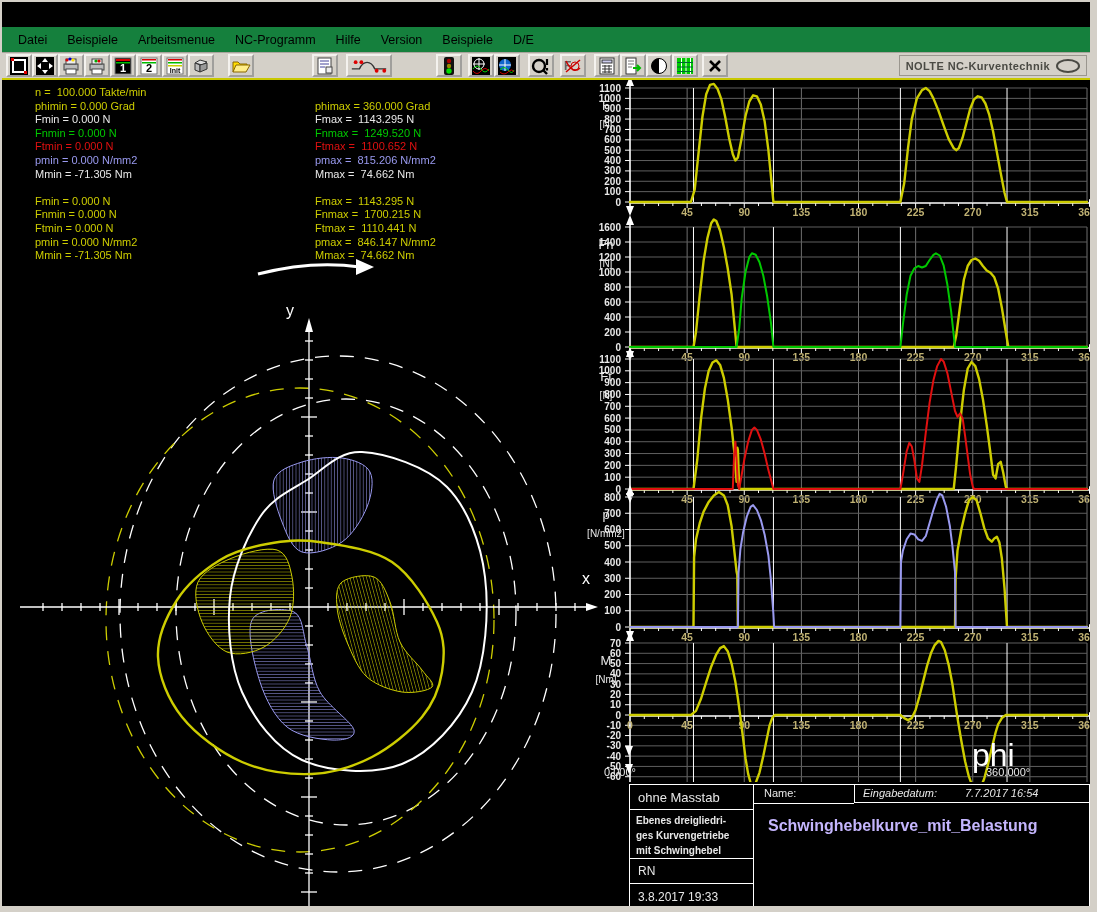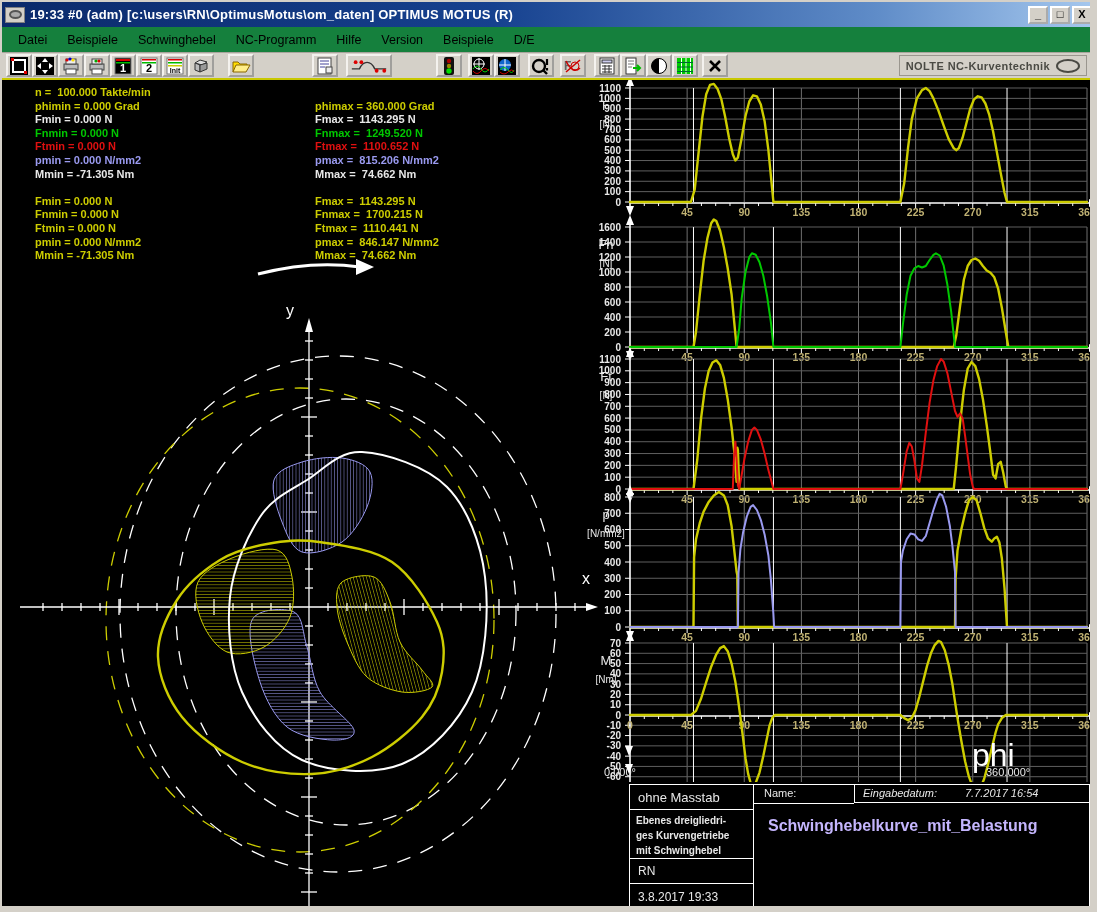"19:33 #0 (adm)" div { html: <div> <div> <div></div> </div> <span>19:33 #0 (adm) [c:\users\RN\OptimusMotus\om_daten] OPTIMUS MOTUS (R)</span> <div> <div>_</div> <div>□</div> <div>X</div> </div> </div> -> none }
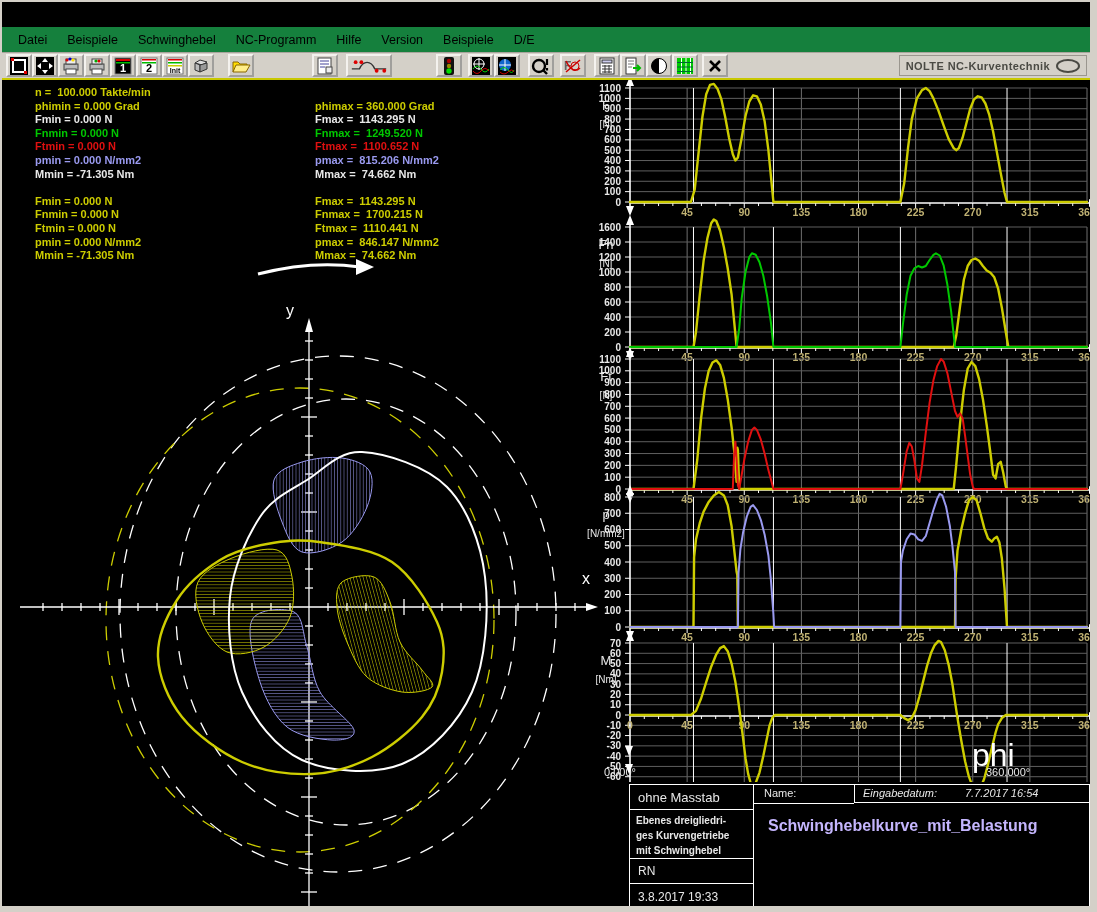"Schwinghebel" span.menu-item { text: Schwinghebel -> Arbeitsmenue }
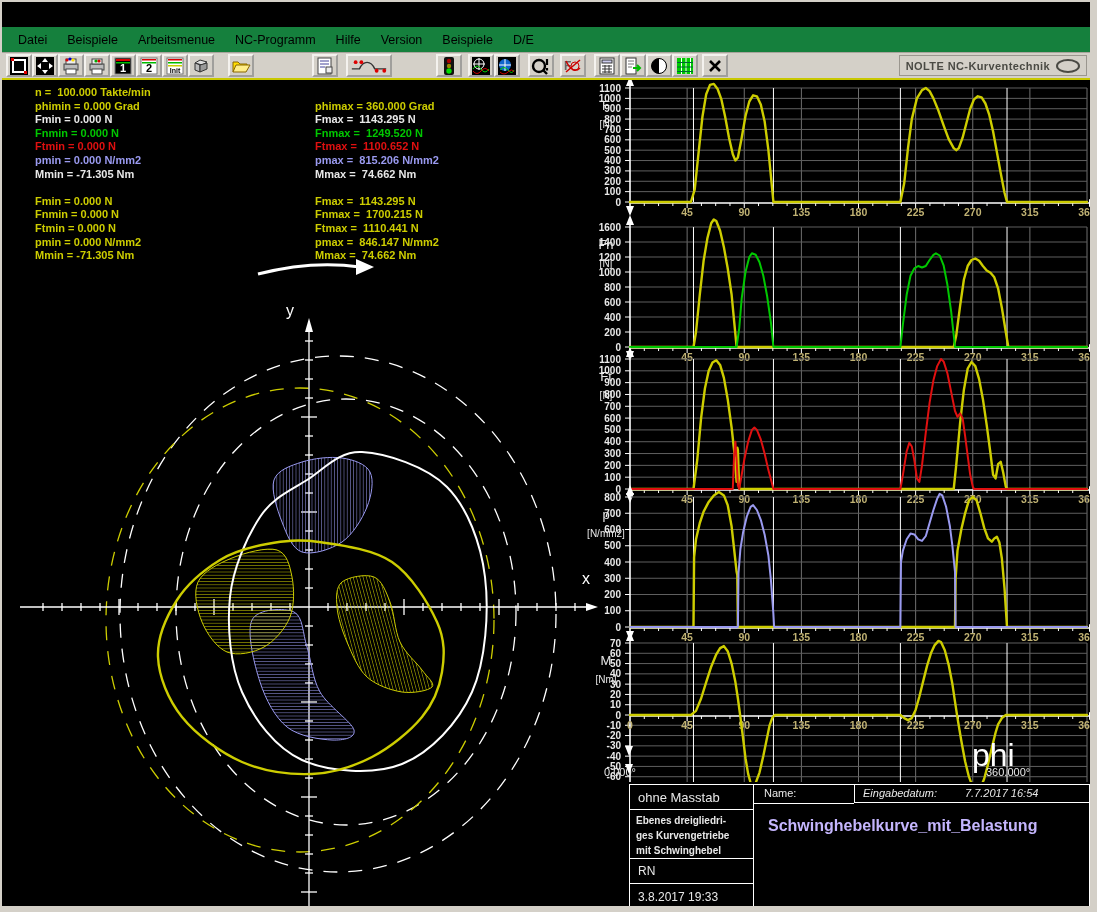"n = 100.000 Takte/min" .stats { font-weight: bold -> normal }
